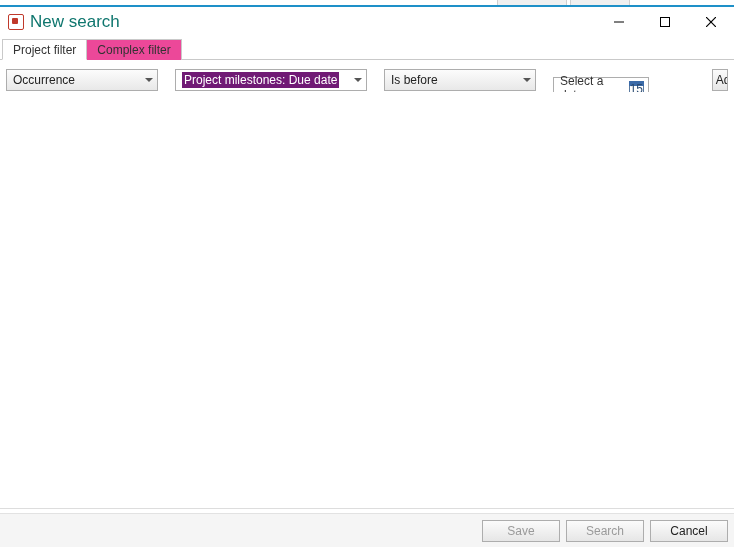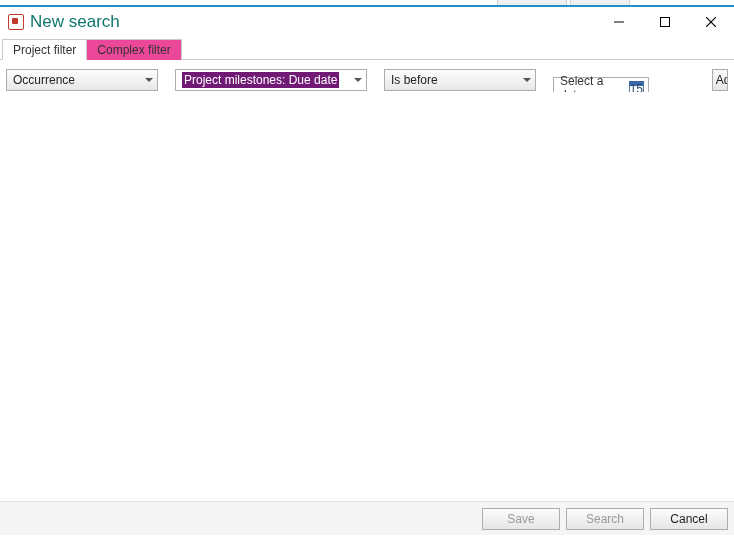"Save" .footer { bottom: 12px -> 0 }
